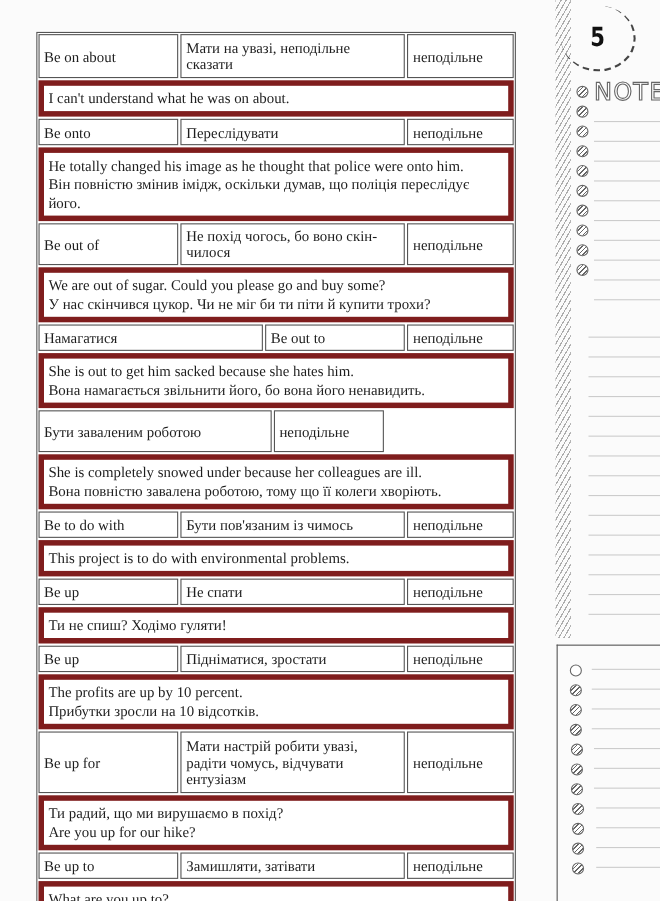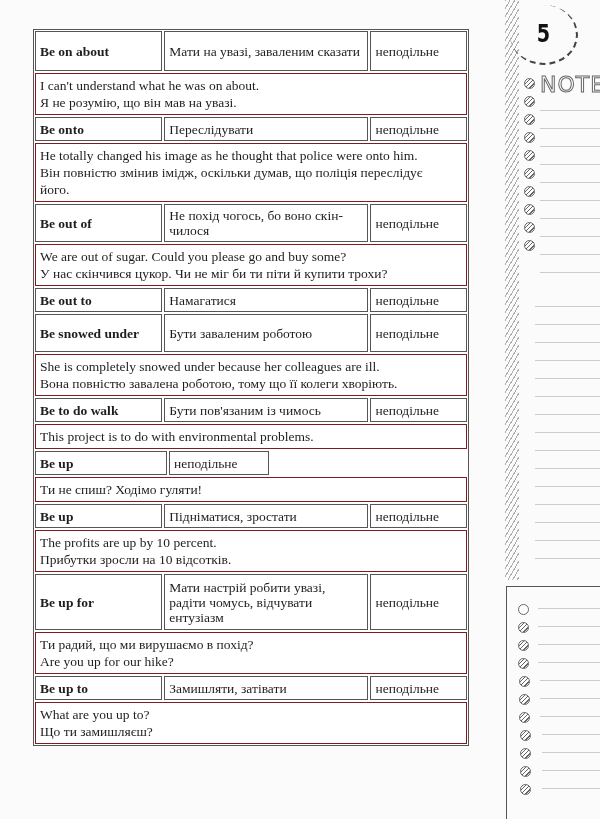"Be on about" .c1 { font-weight: bold -> normal }
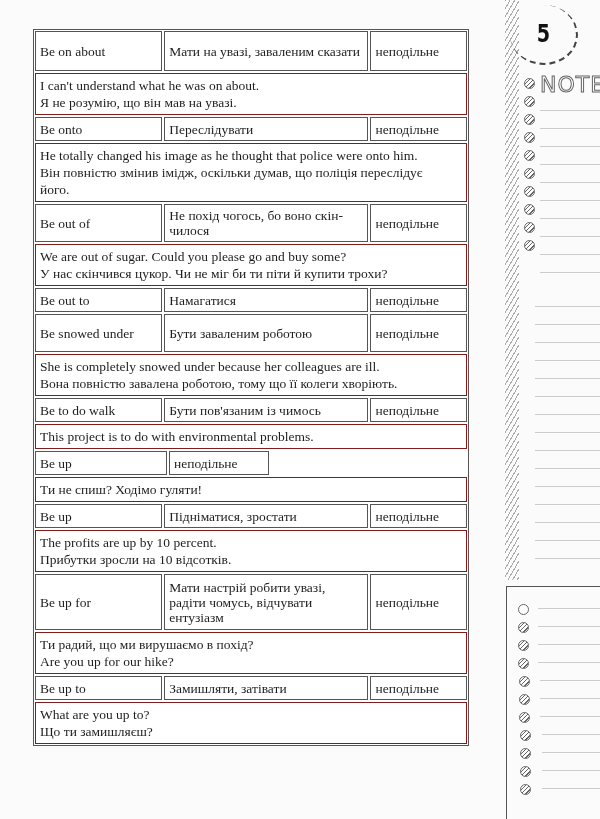"Мати на увазі, заваленим сказати" div.cell { text: заваленим -> неподільне }
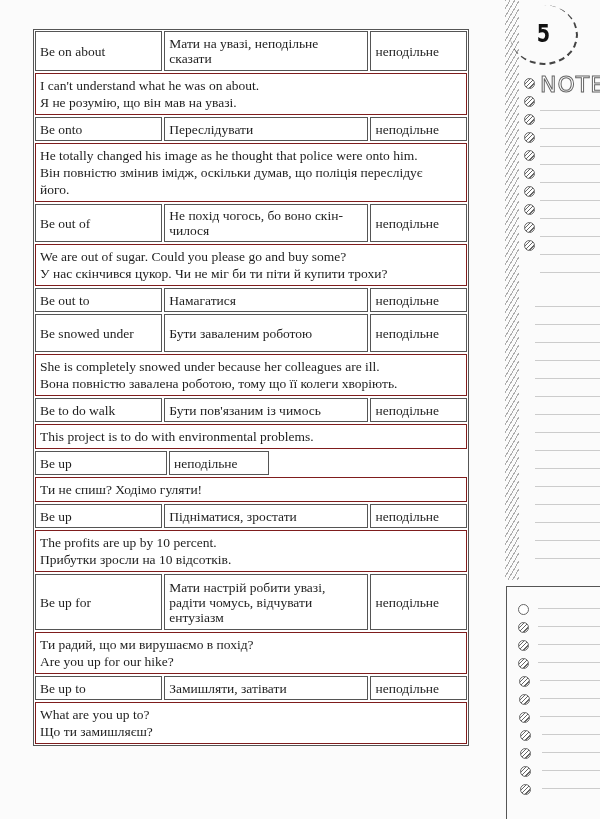"I can't understand what he" .ex { border: 1px solid #7f1d1d -> 5px solid #7f1d1d }
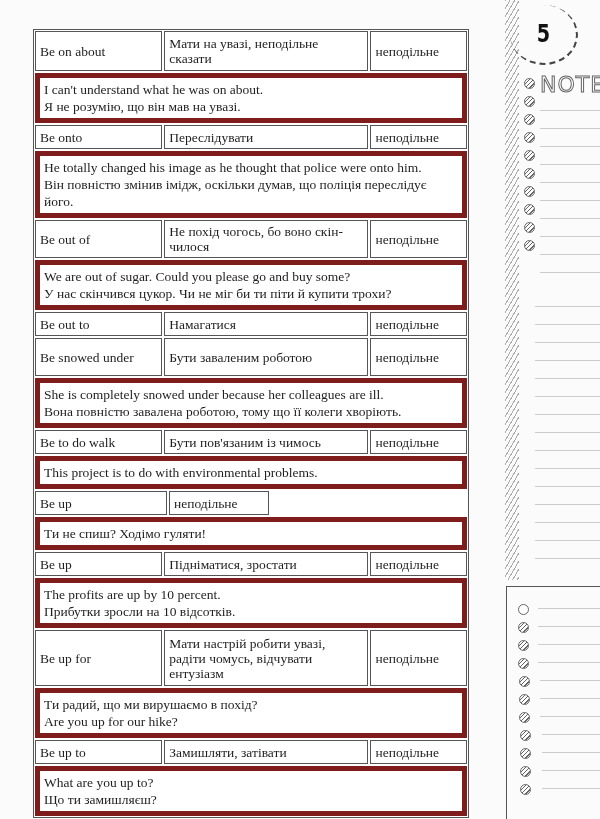"Я не розумію, що він" div { html: <div>Я не розумію, що він мав на увазі.</div> -> none }
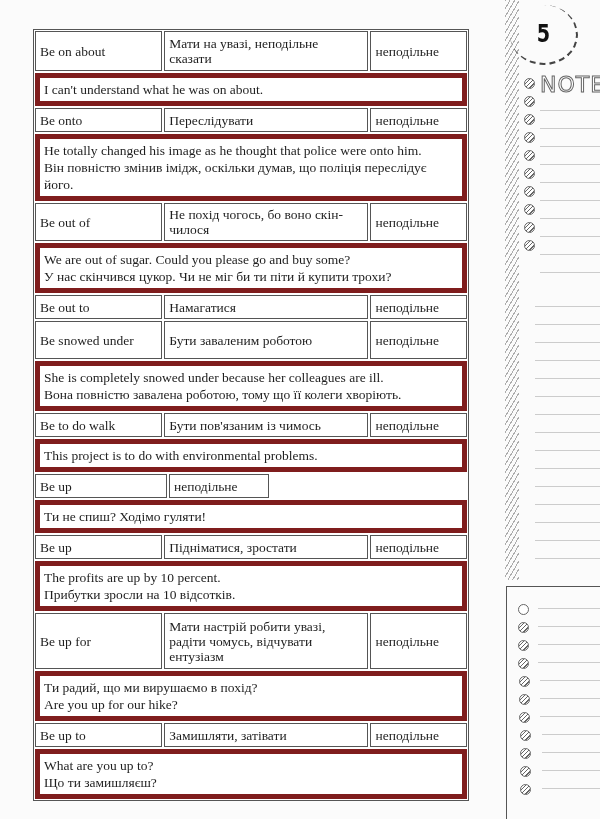"Be out to" div.cell { order: before "Намагатися" -> after "Намагатися" }
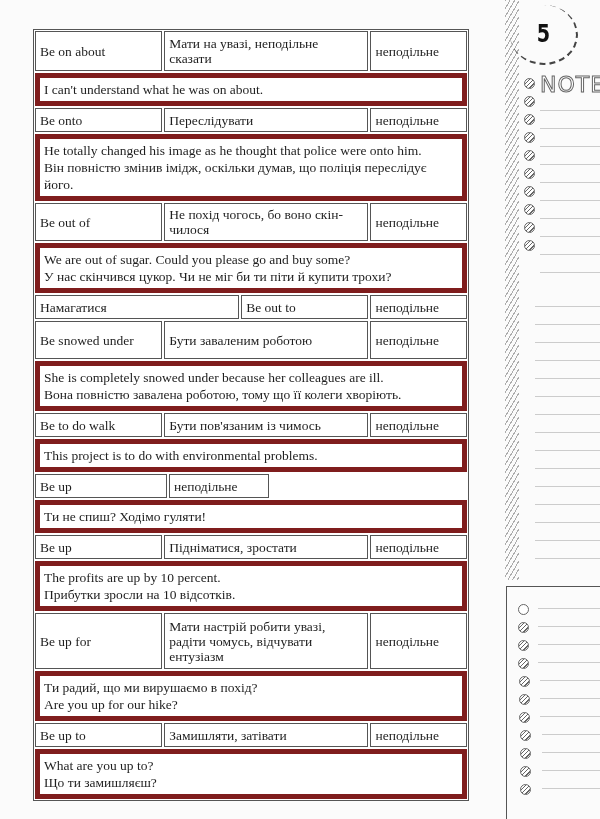"She is out to get" div.ex { html: none -> <div> <div>She is out to get him sacked because she hates him.</div> <div>Вона намагається звільнити його, бо вона його ненавидить.</div> </div> }
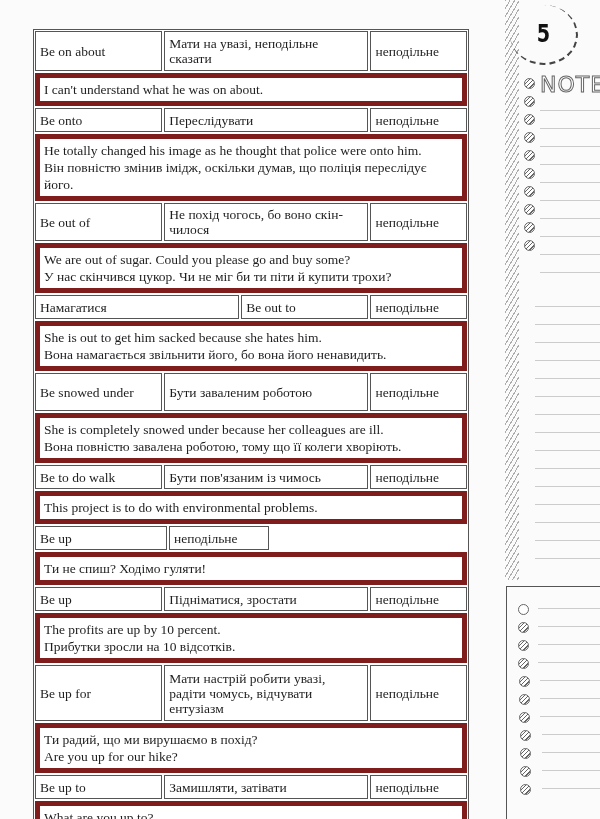"Be snowed under" div.cell { html: <div>Be snowed under</div> -> none }
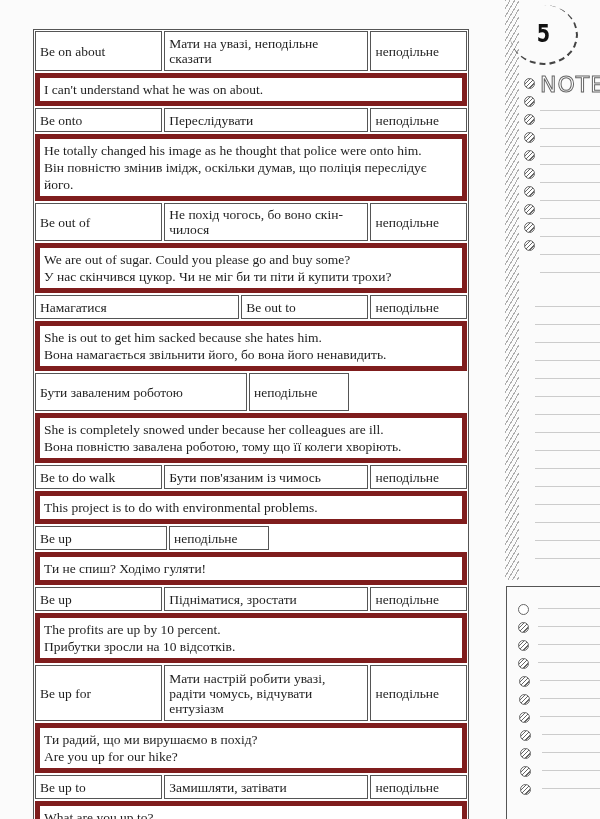"Be to do walk" div.cell { text: walk -> with }
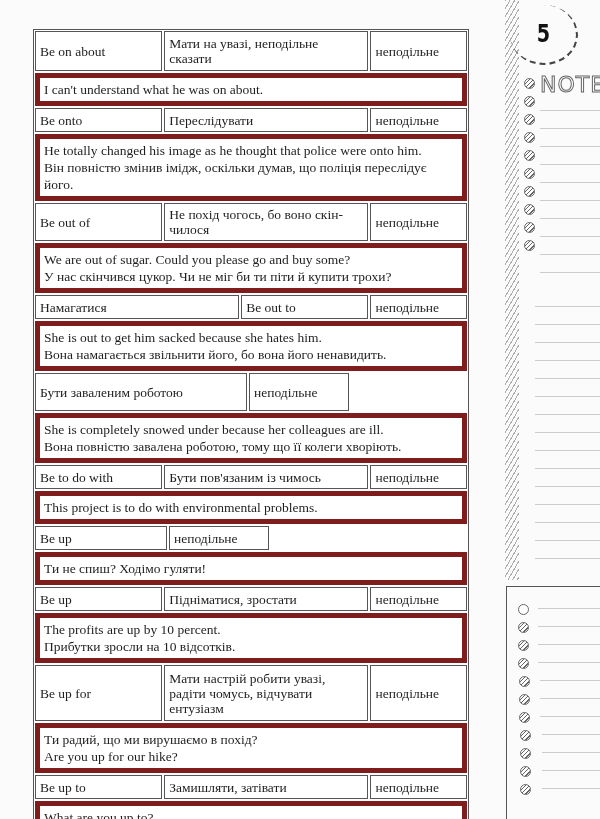"Не спати" div.cell { html: none -> <div>Не спати</div> }
